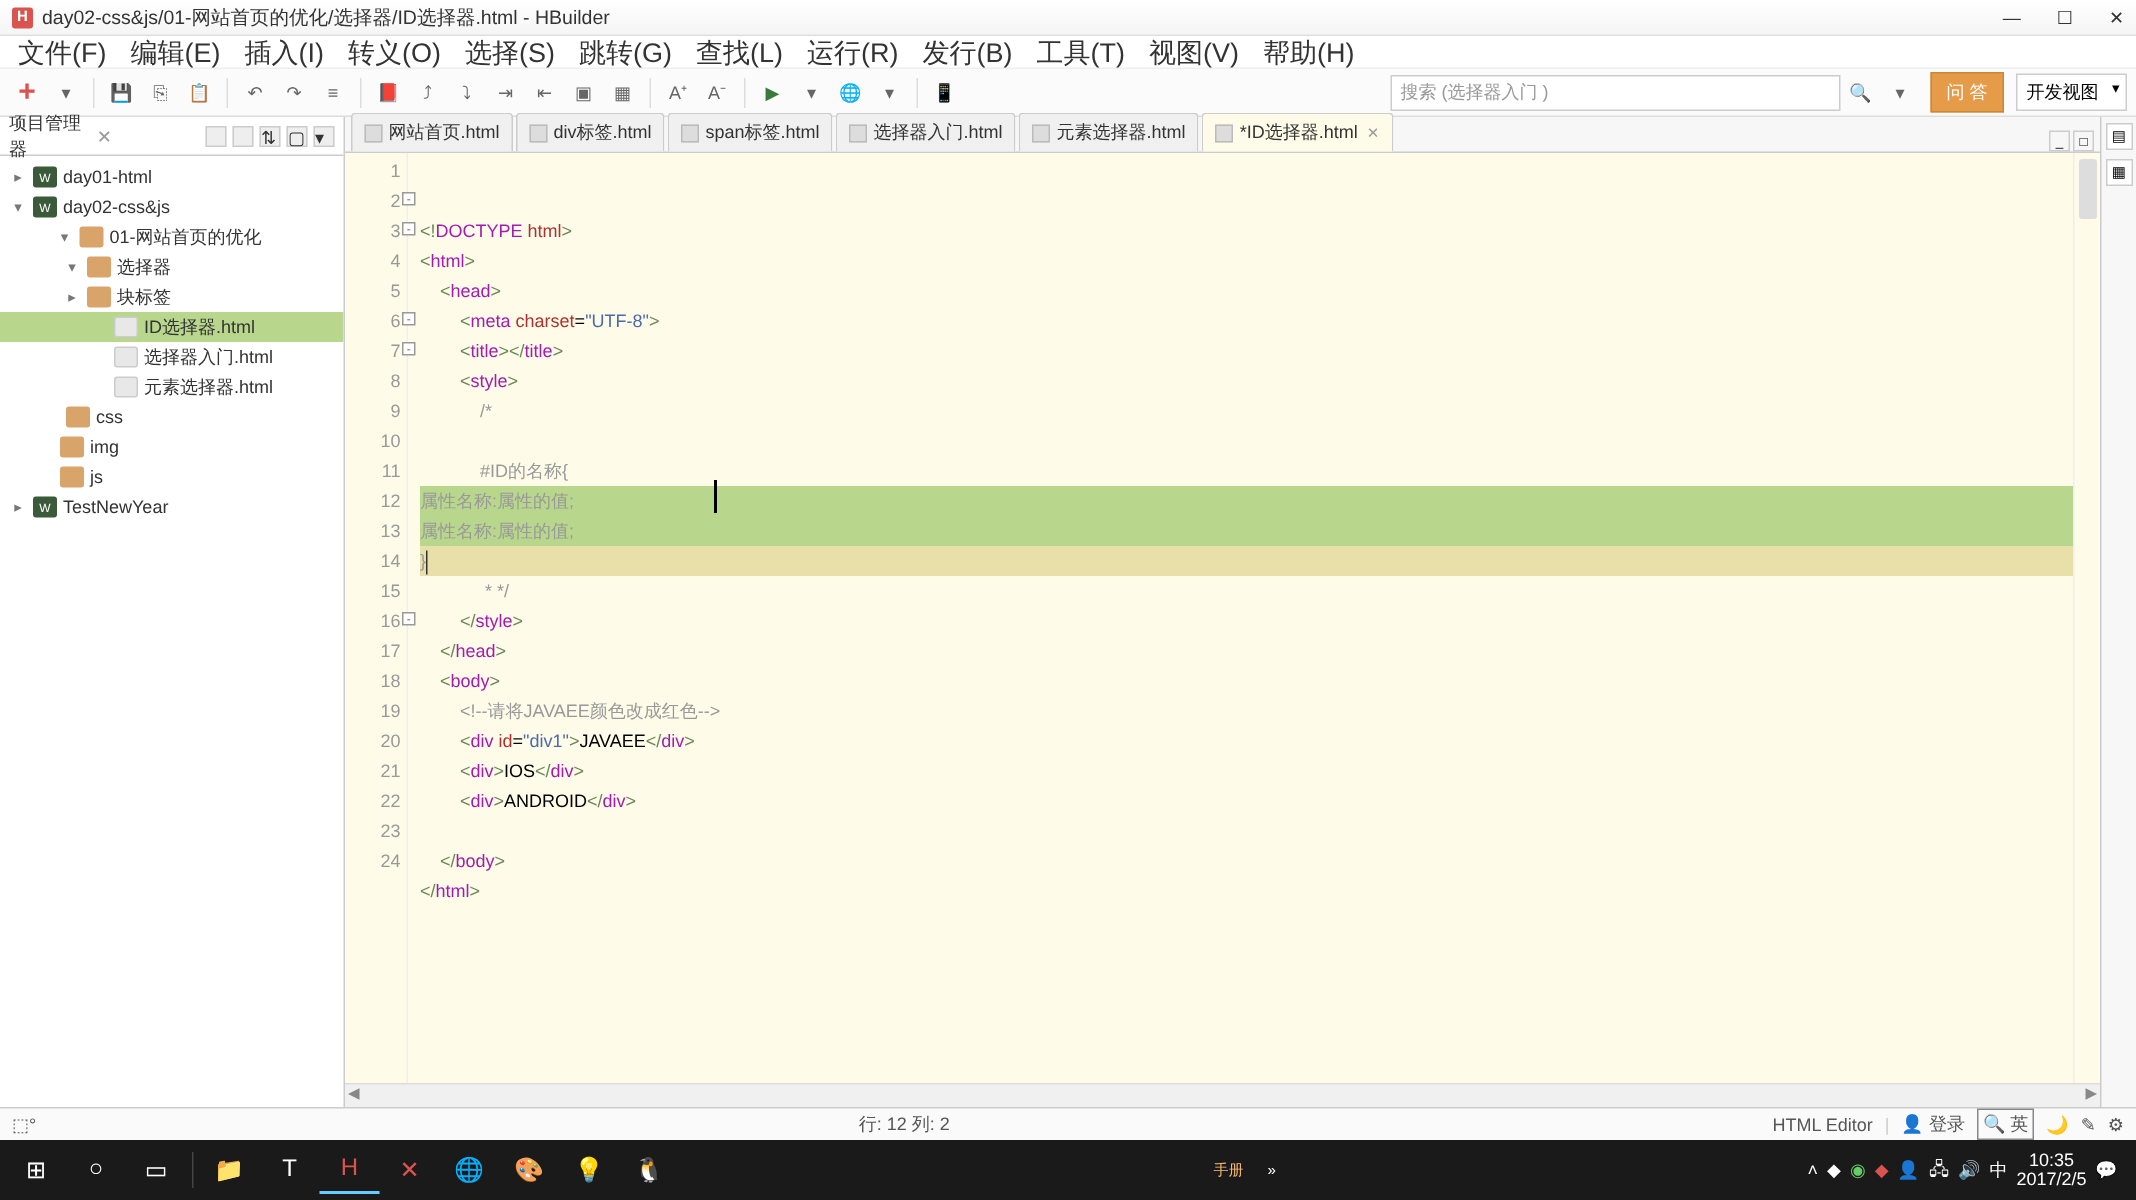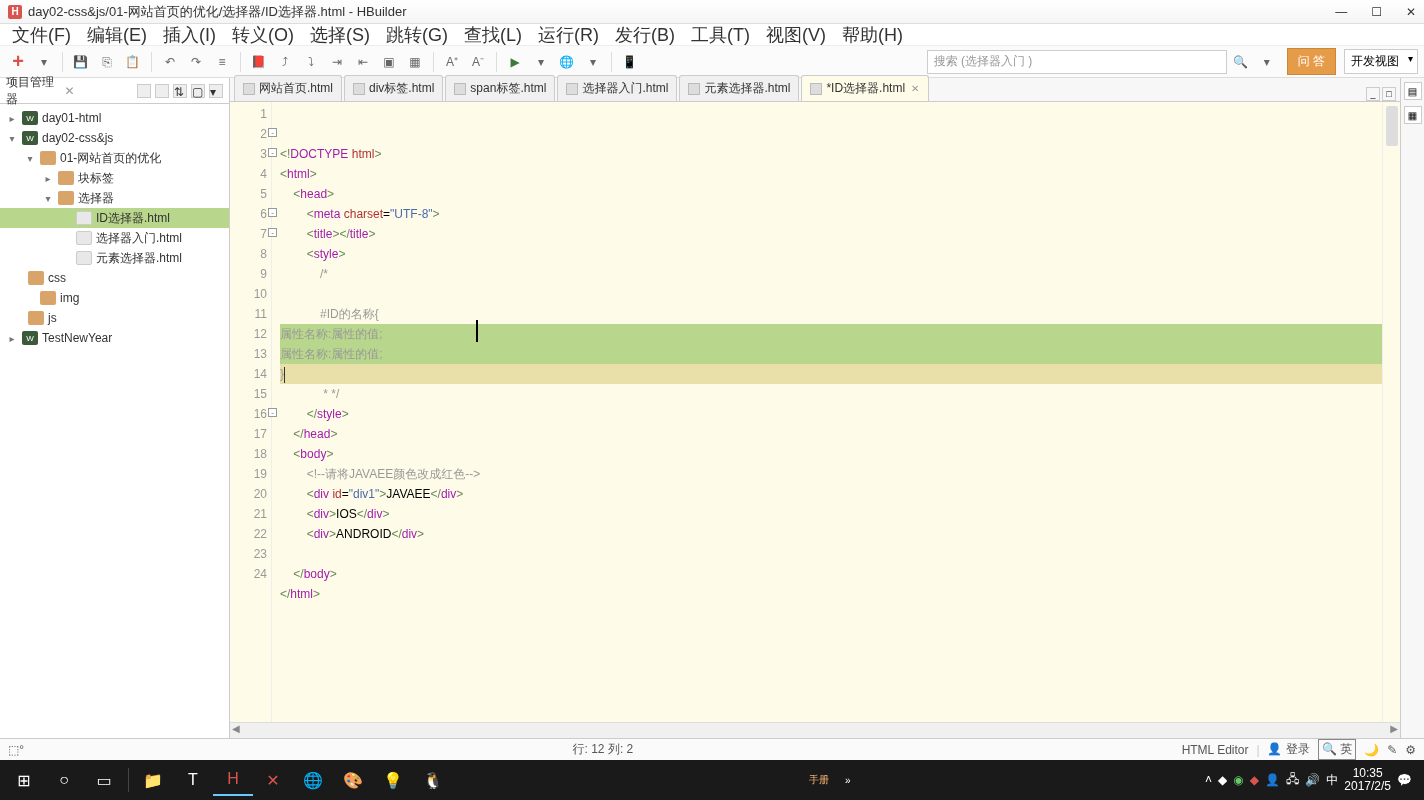"01-网站首页的优化" div.tree-row { padding-left: 24px -> 37px }
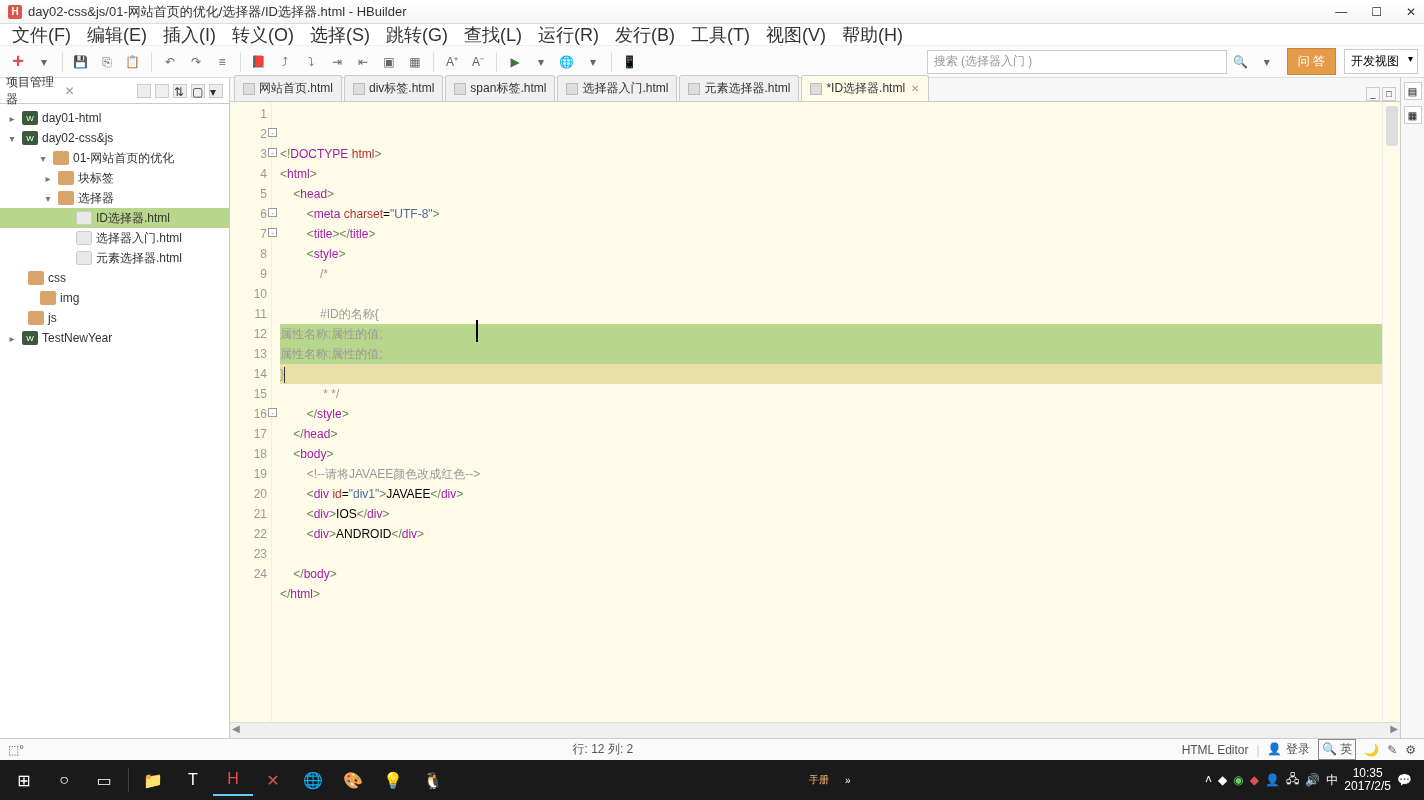"块标签" div.tree-row { order: before "选择器" -> after "选择器" }
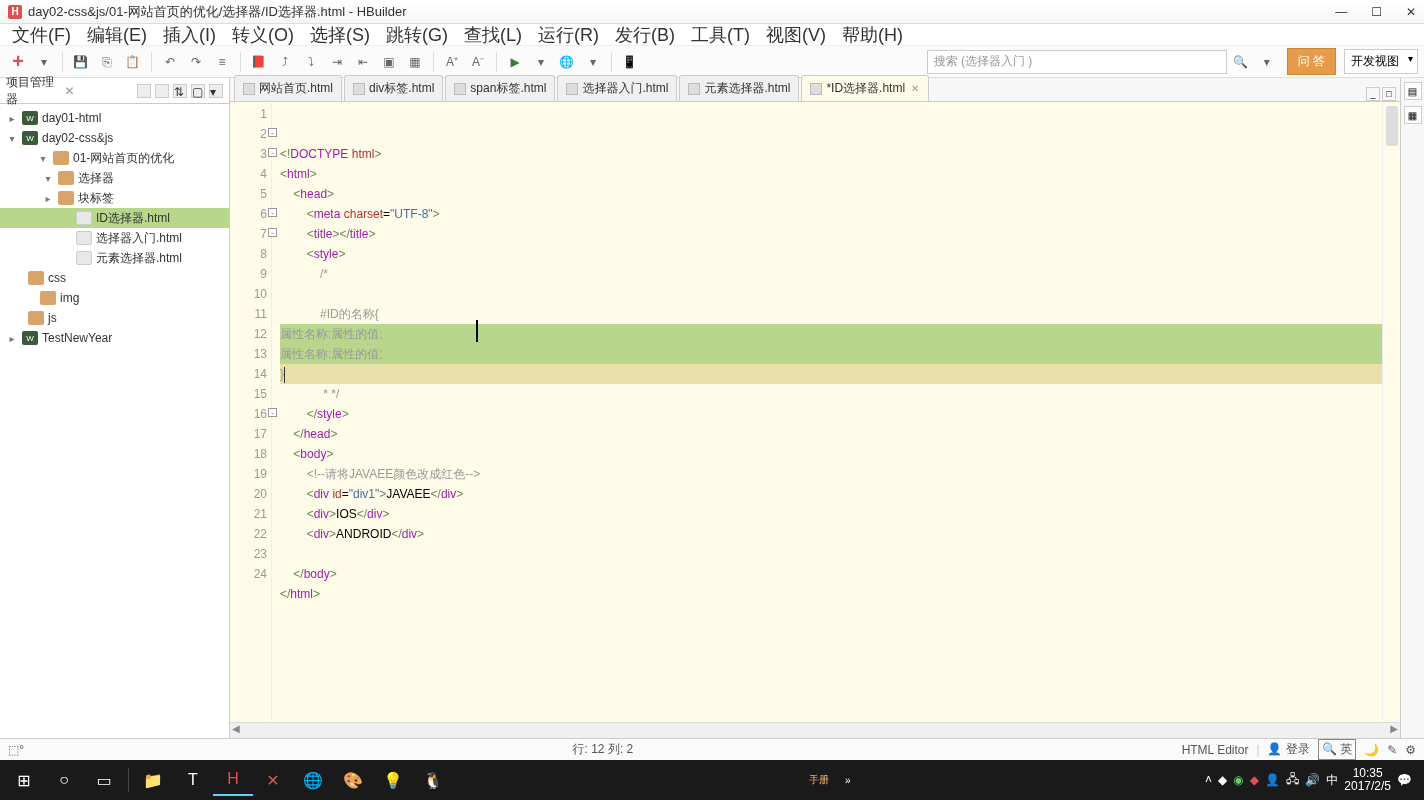"css" div.tree-row { padding-left: 12px -> 28px }
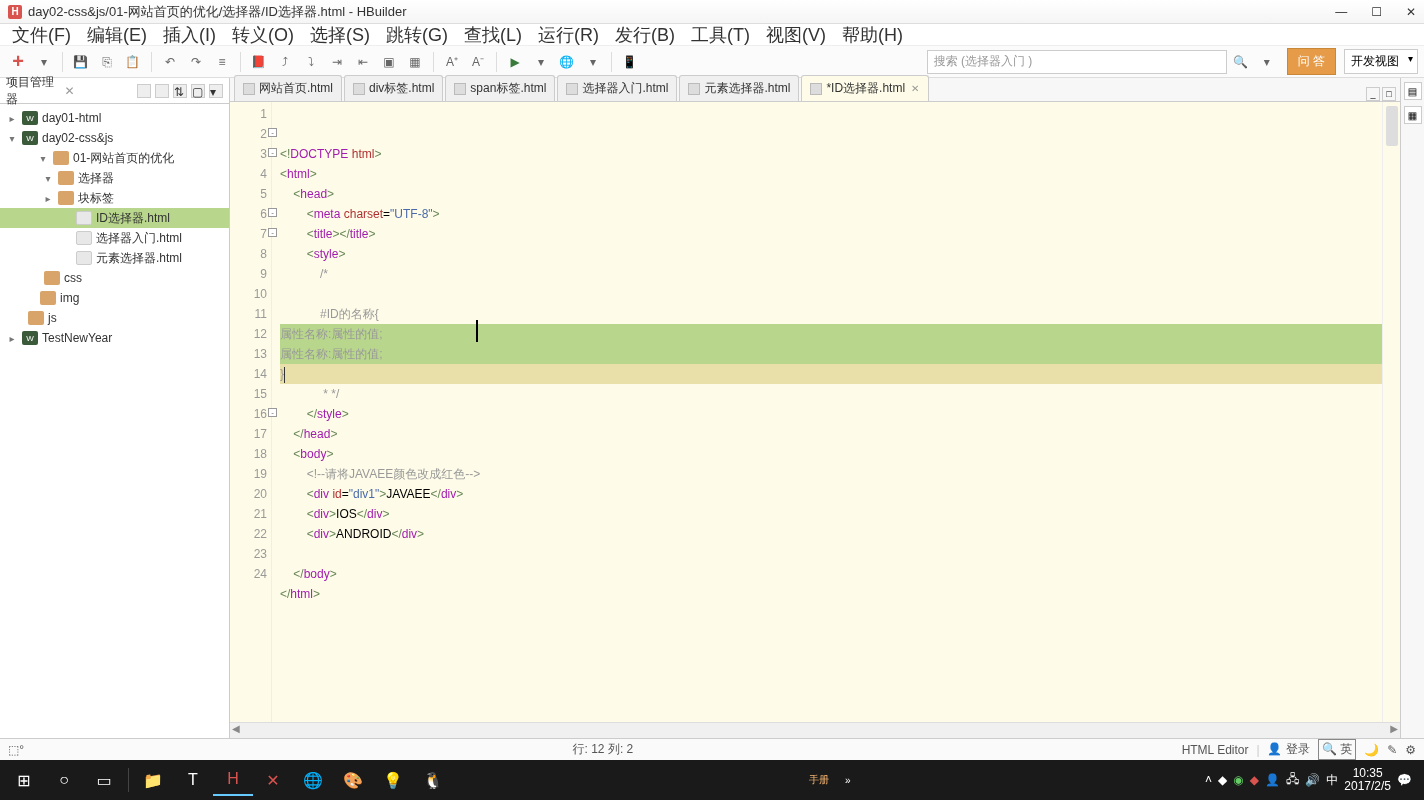"js" div.tree-row { padding-left: 12px -> 24px }
